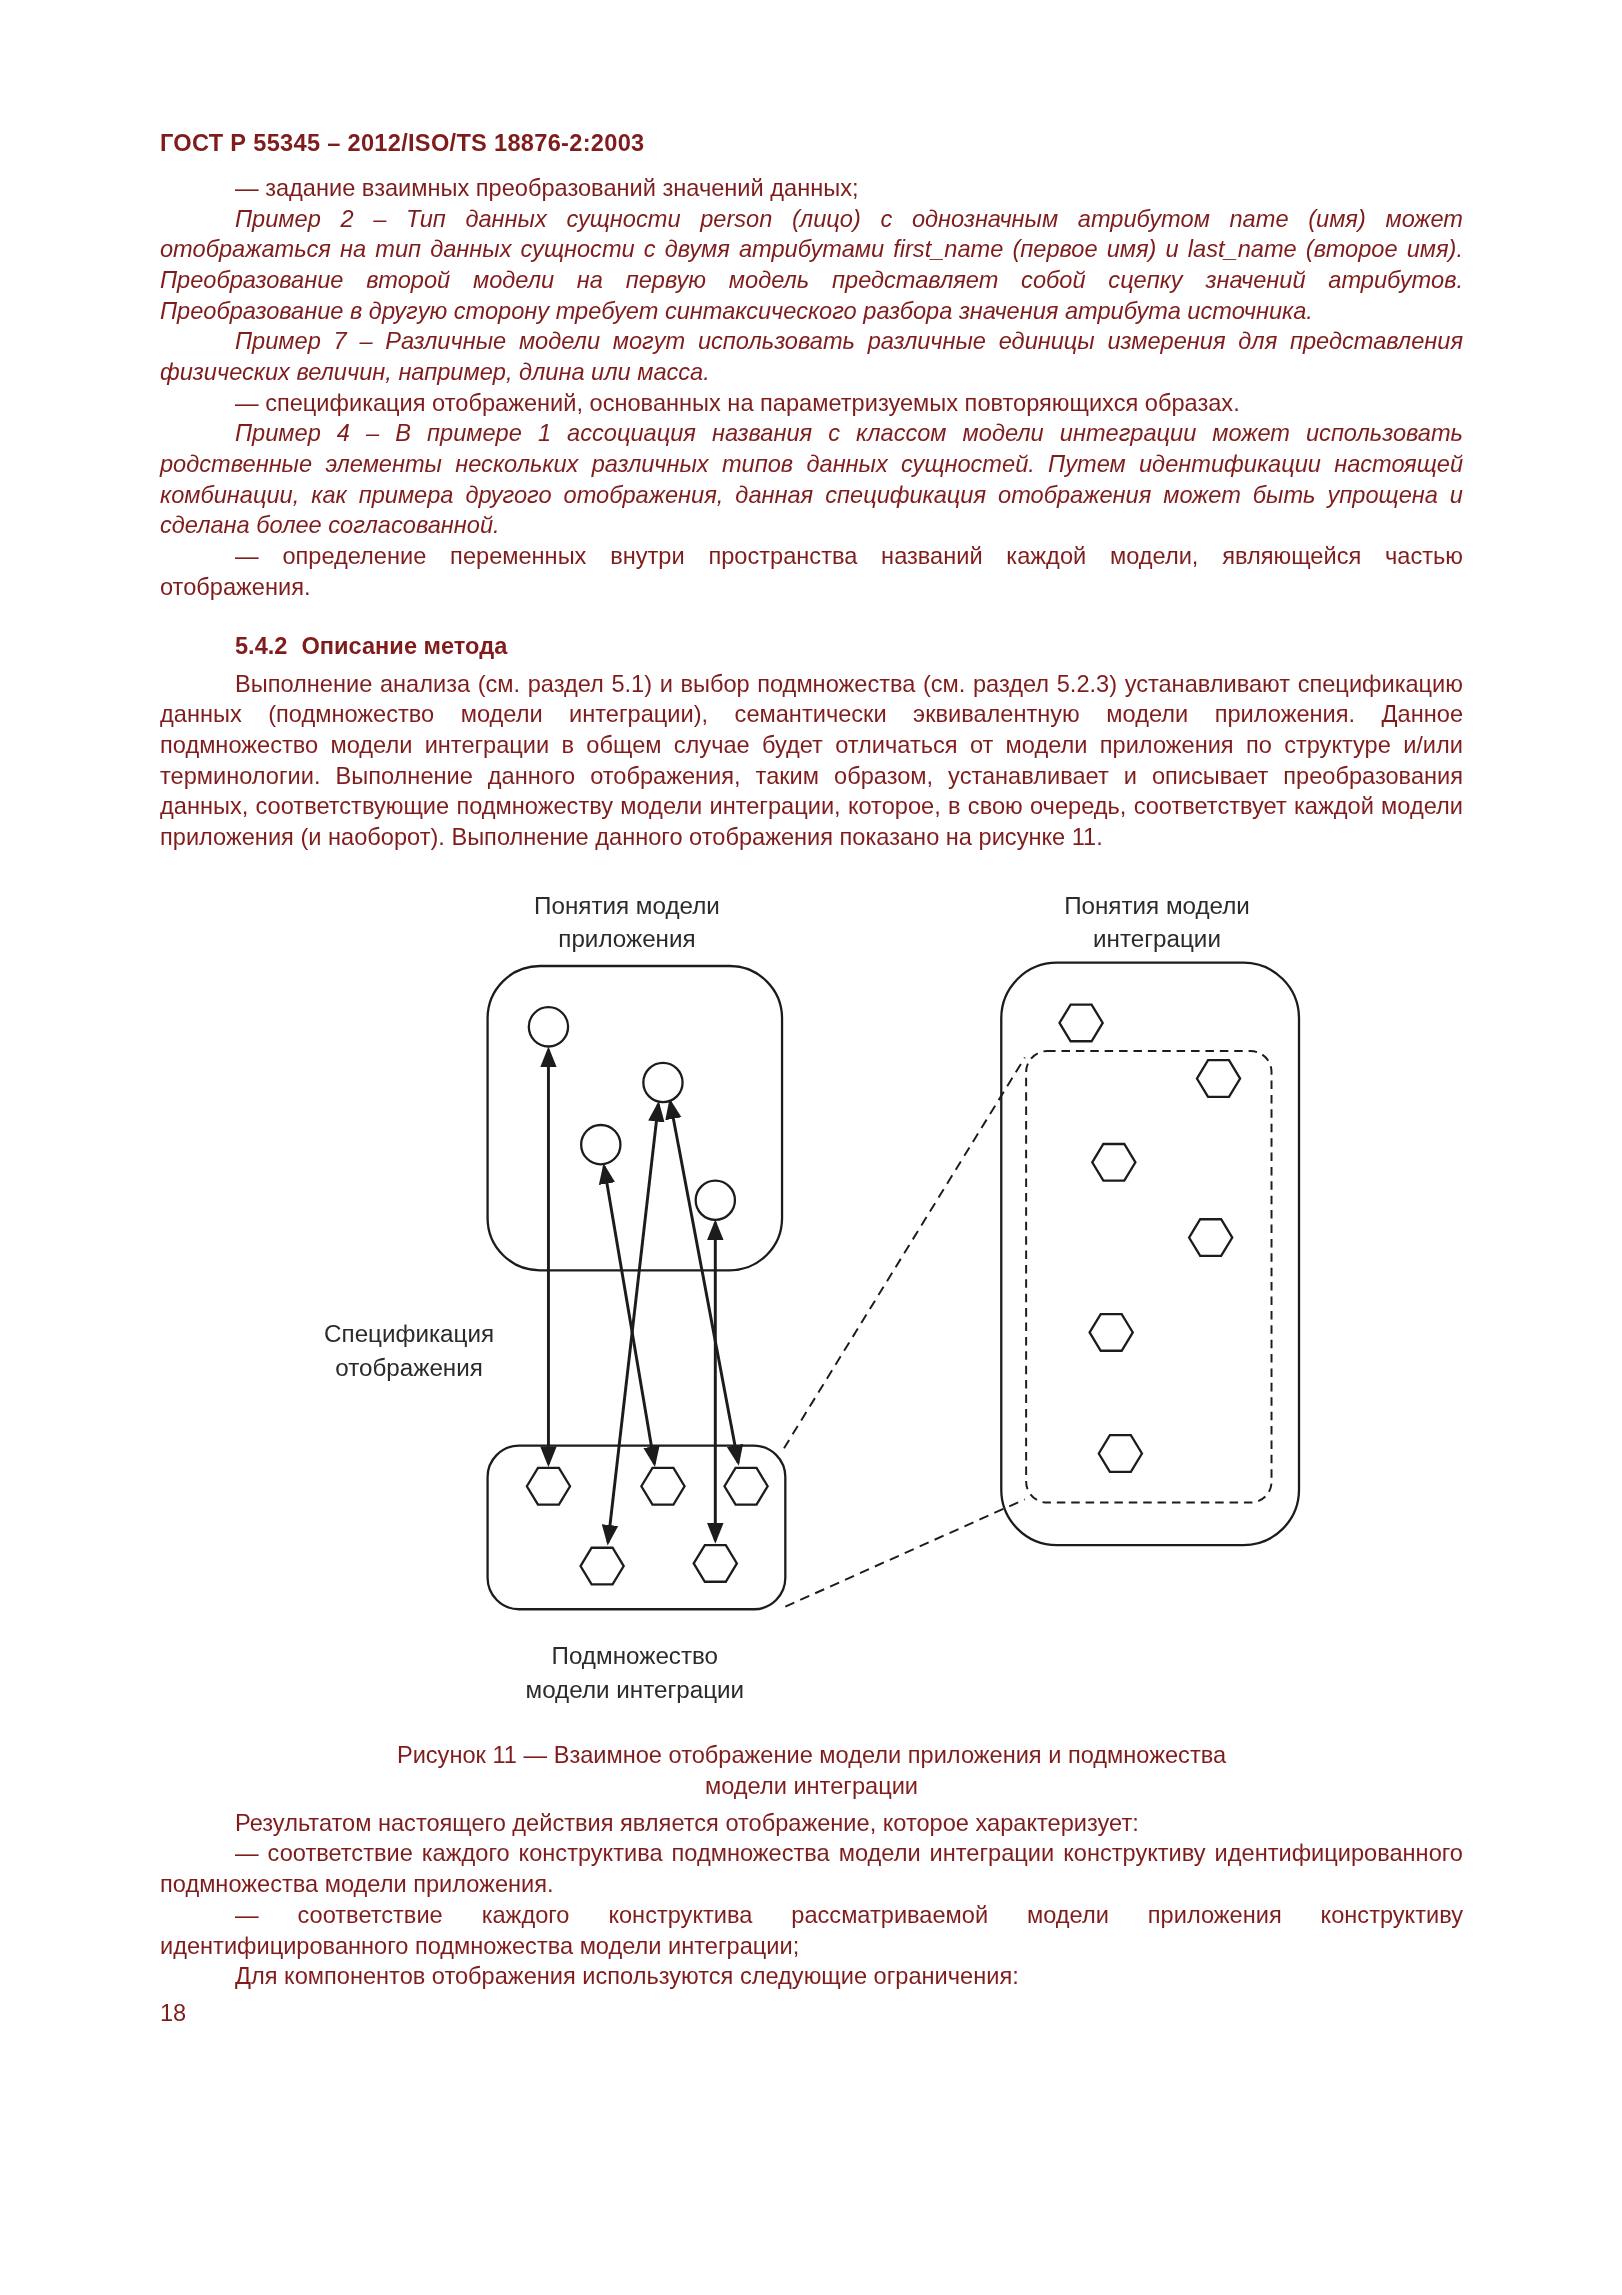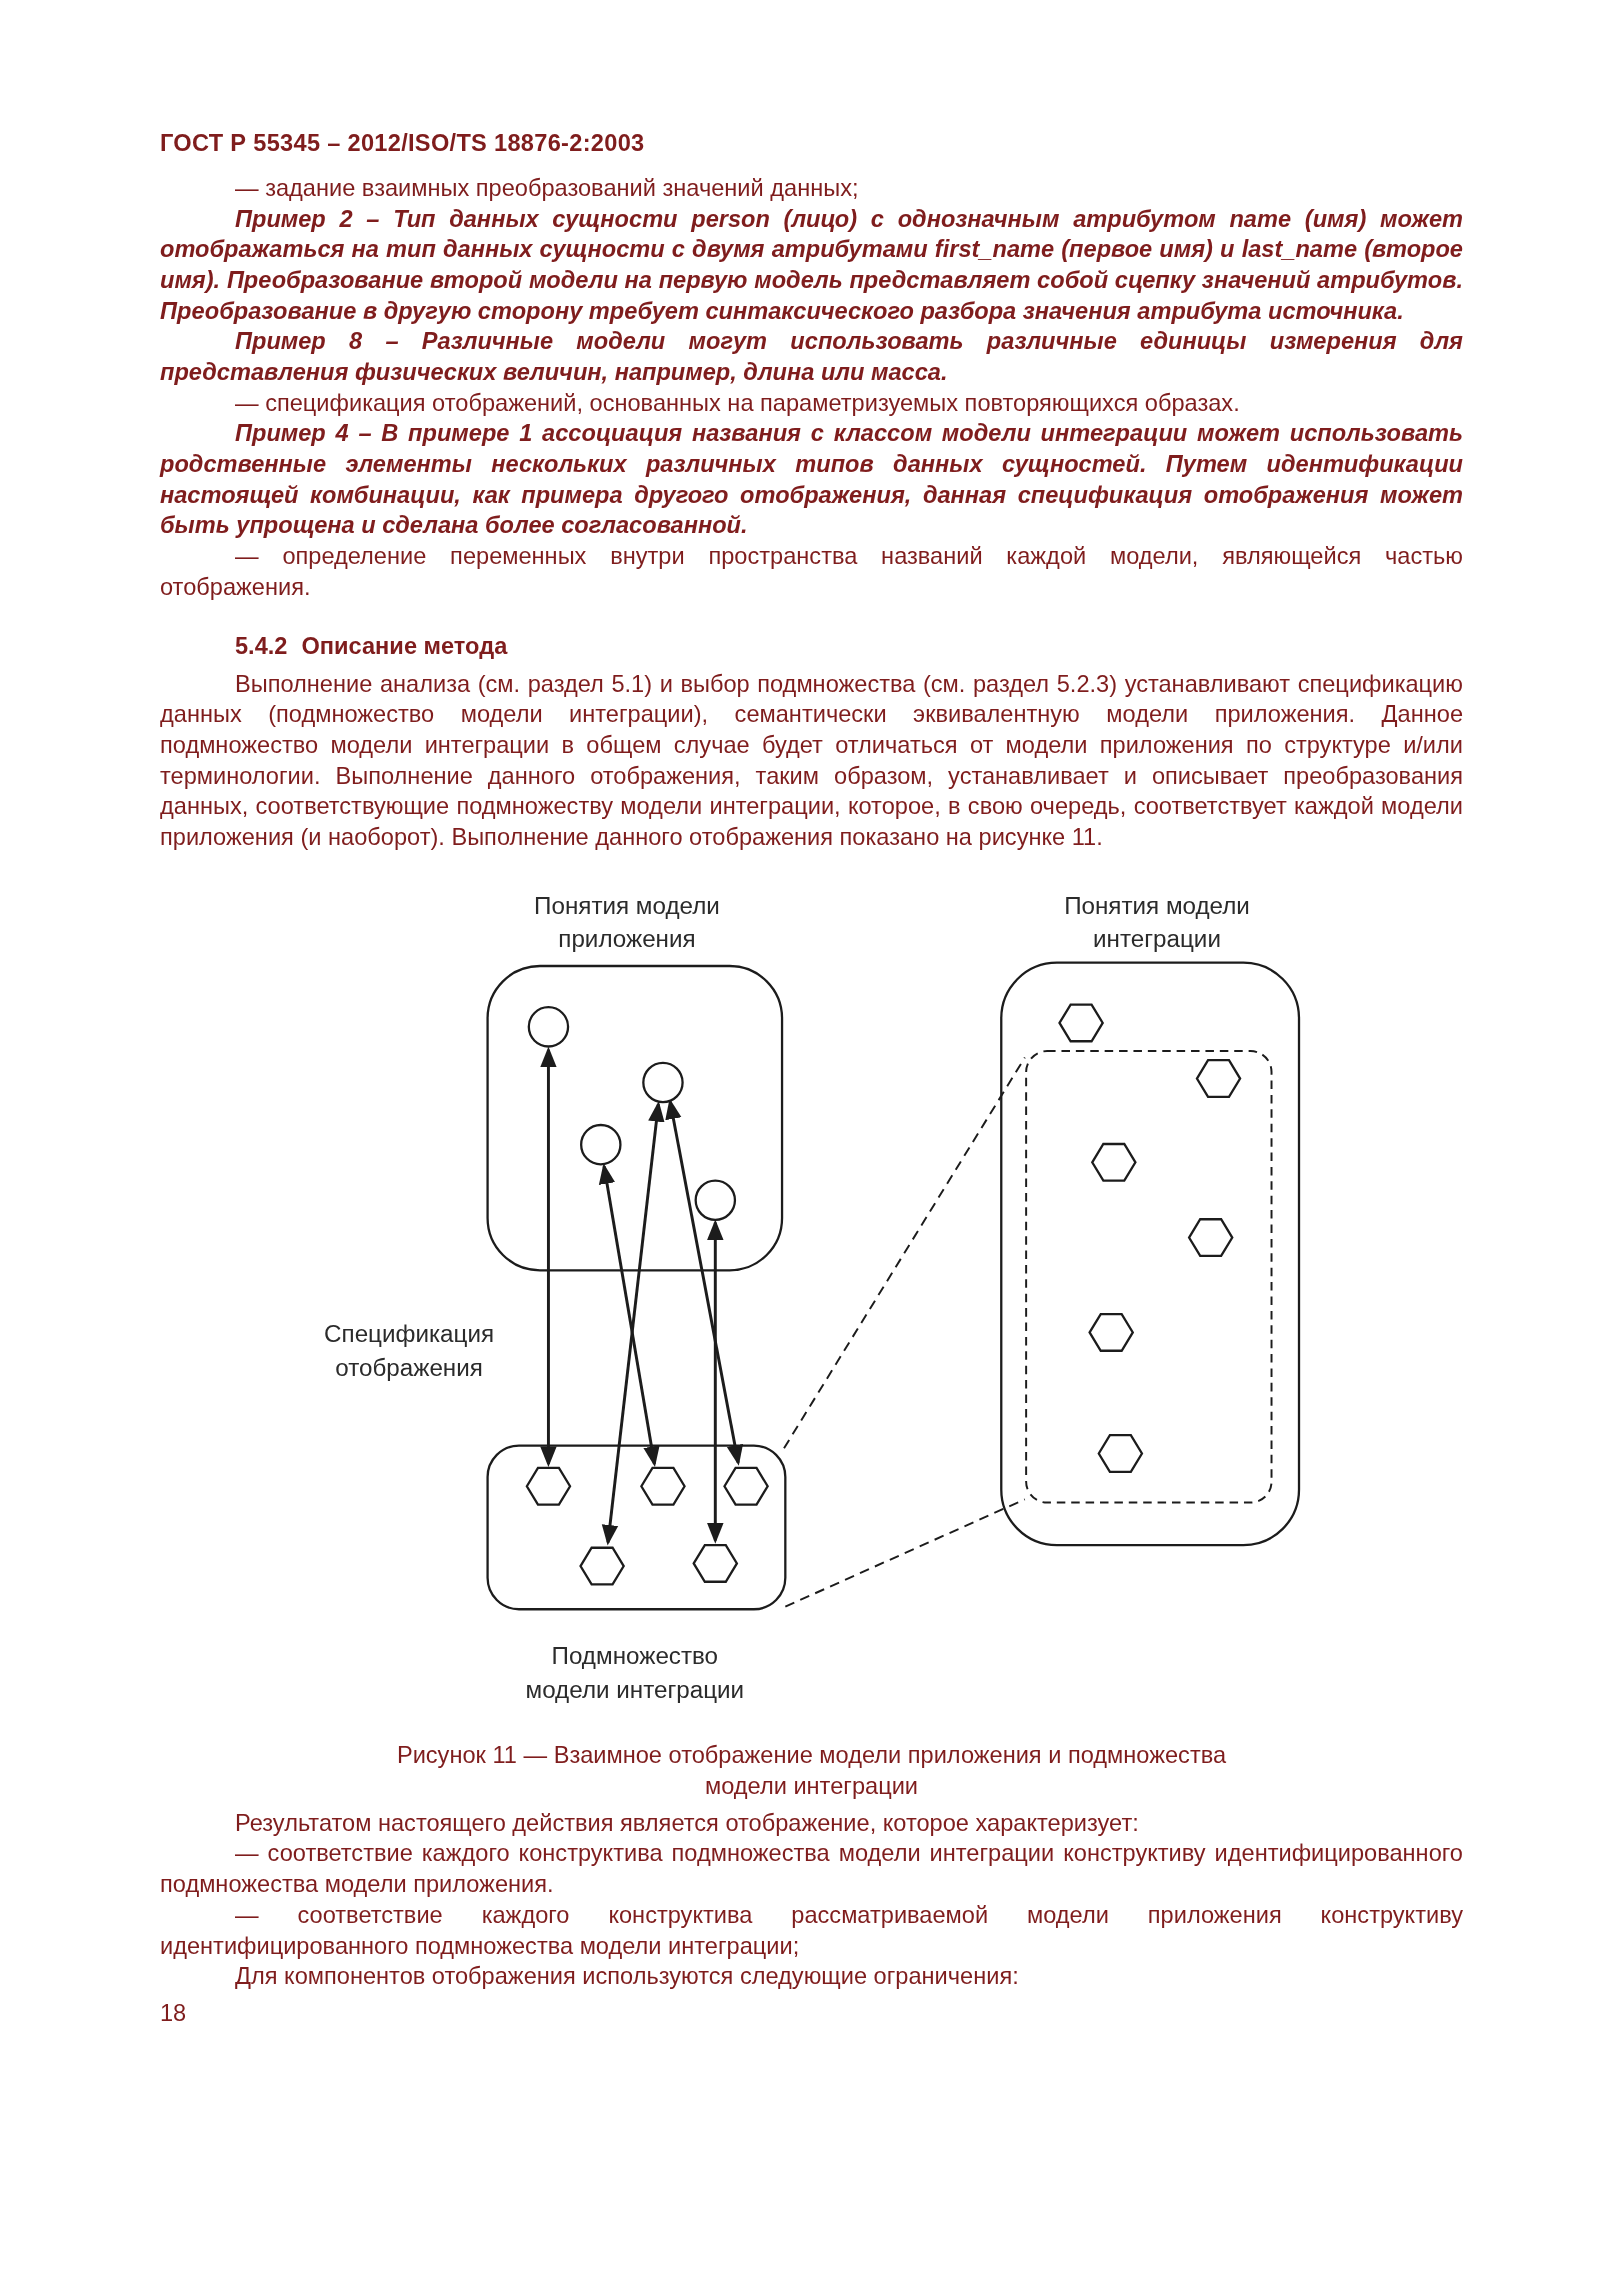"Пример 2 – Тип данных" p.example { font-weight: bold -> normal }
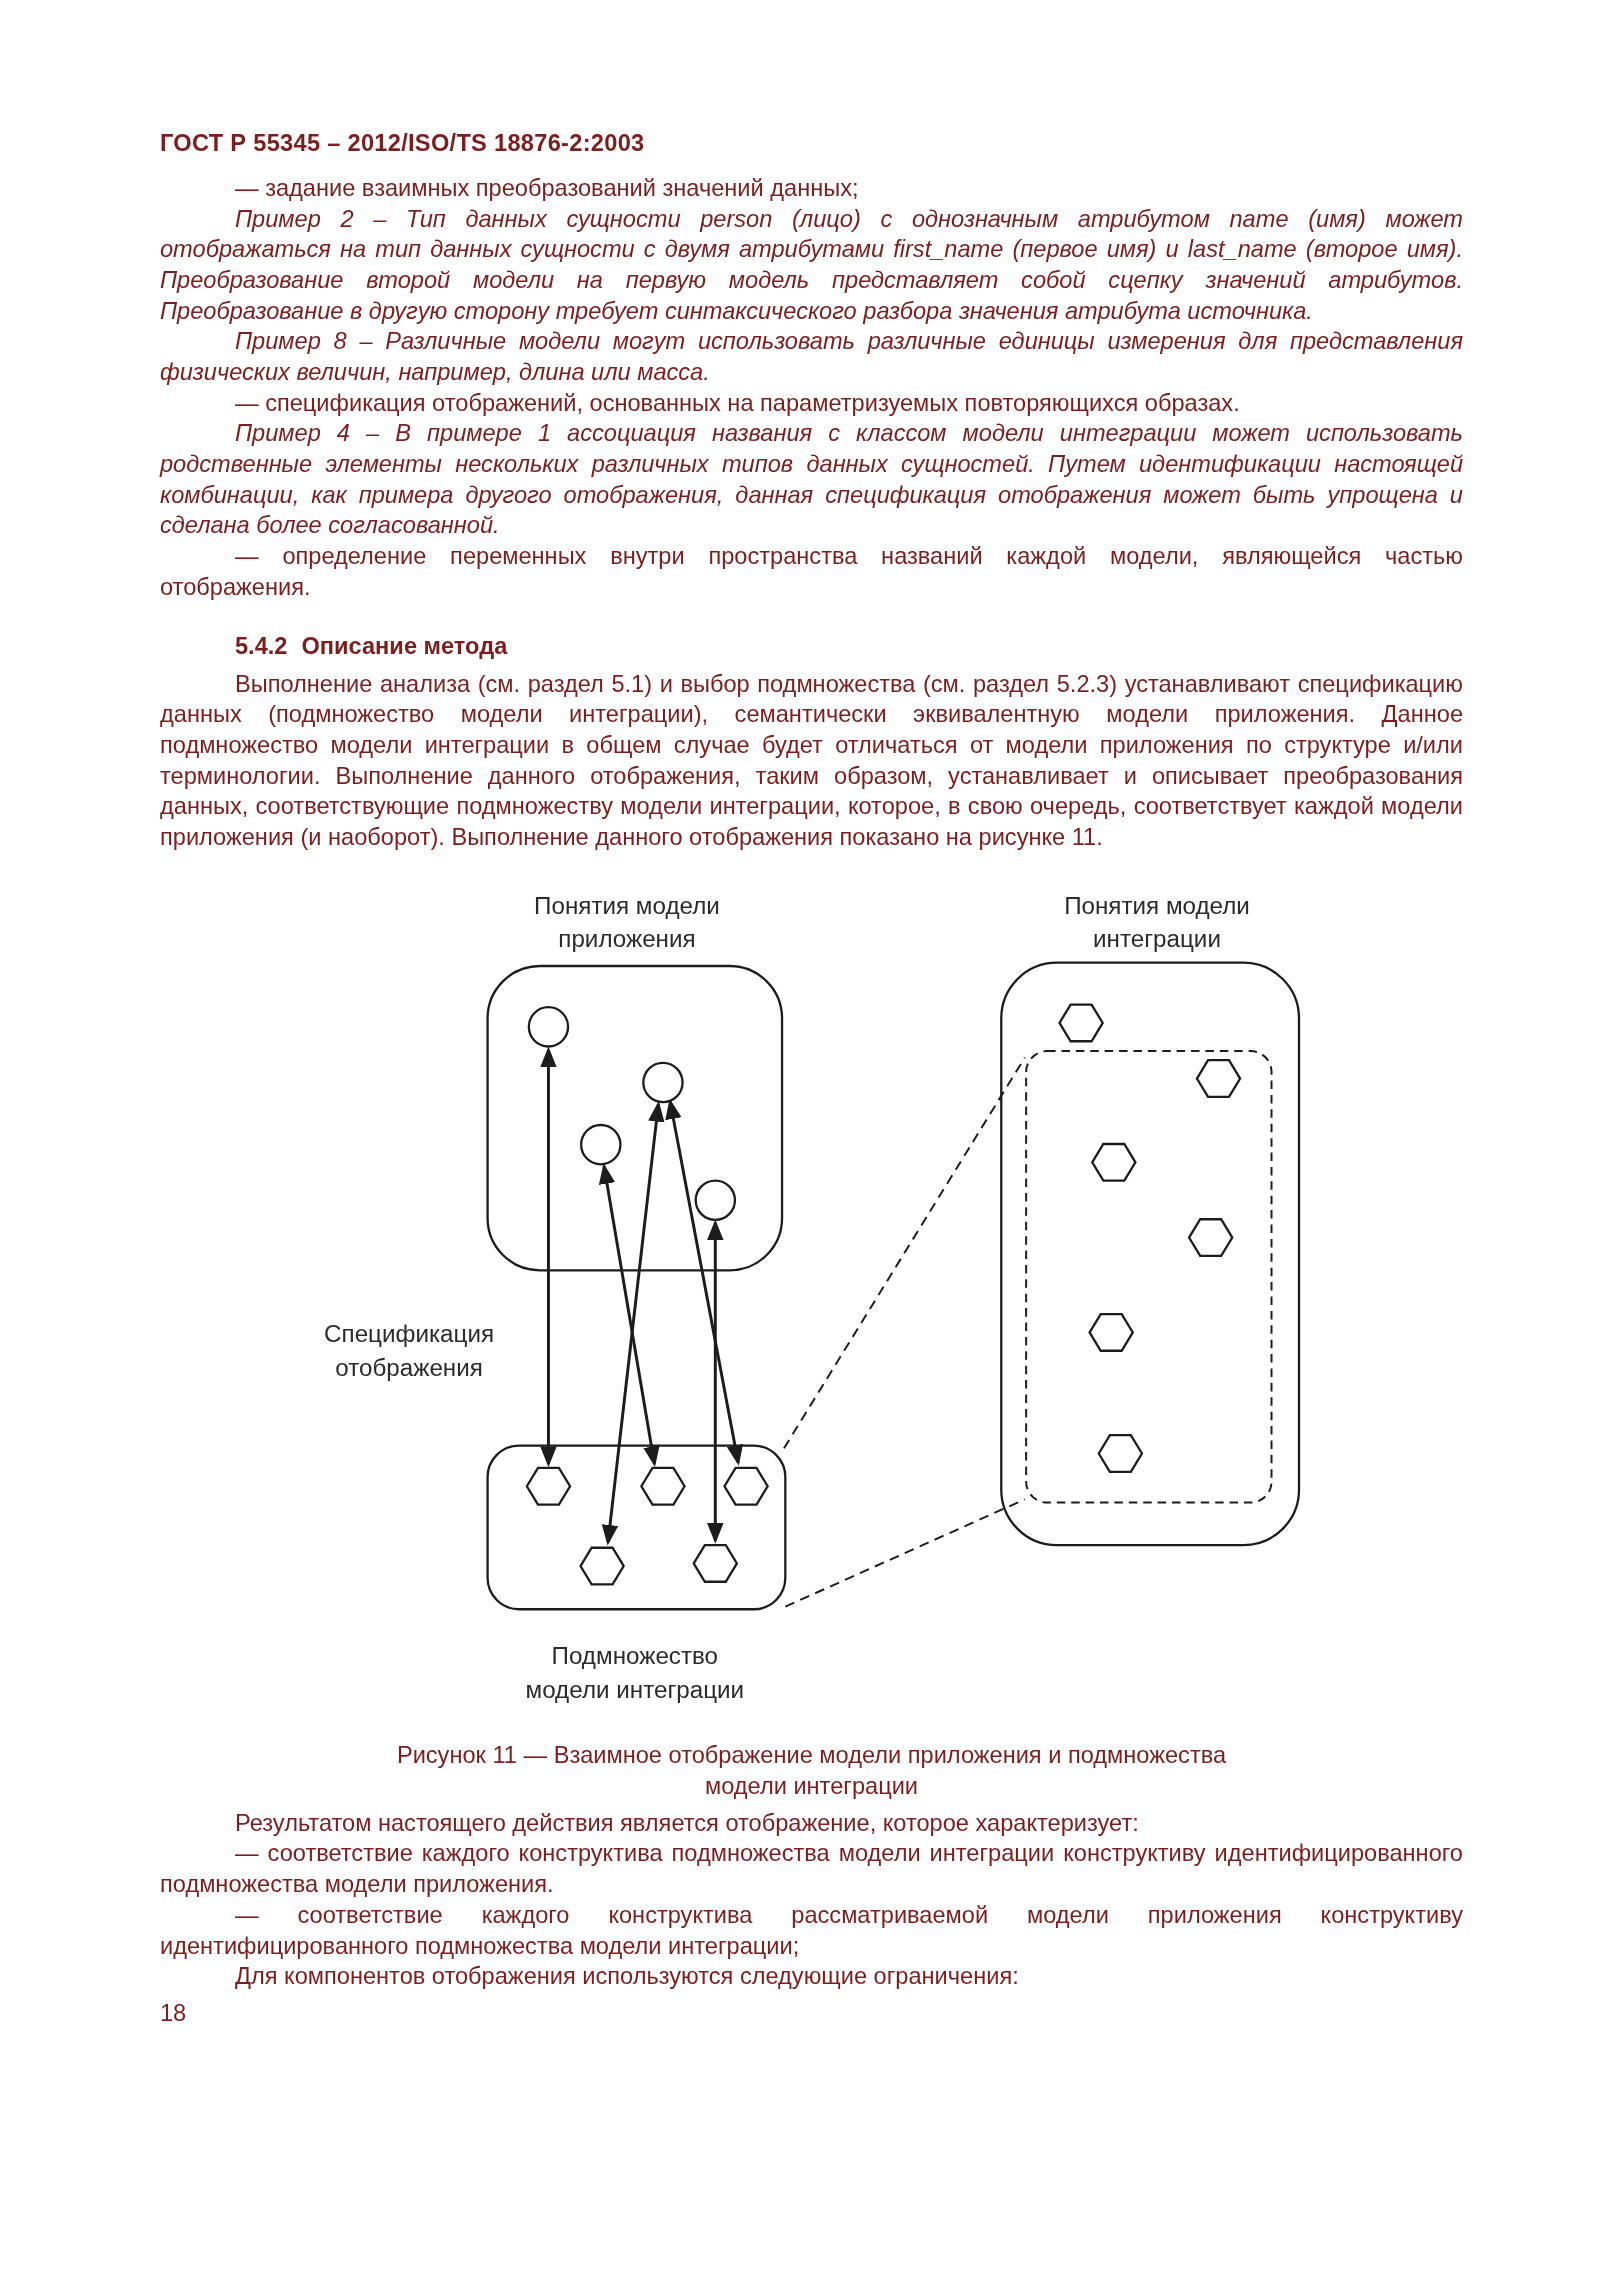"Пример 8 – Различные модели" p.example { text: 8 -> 7 }
